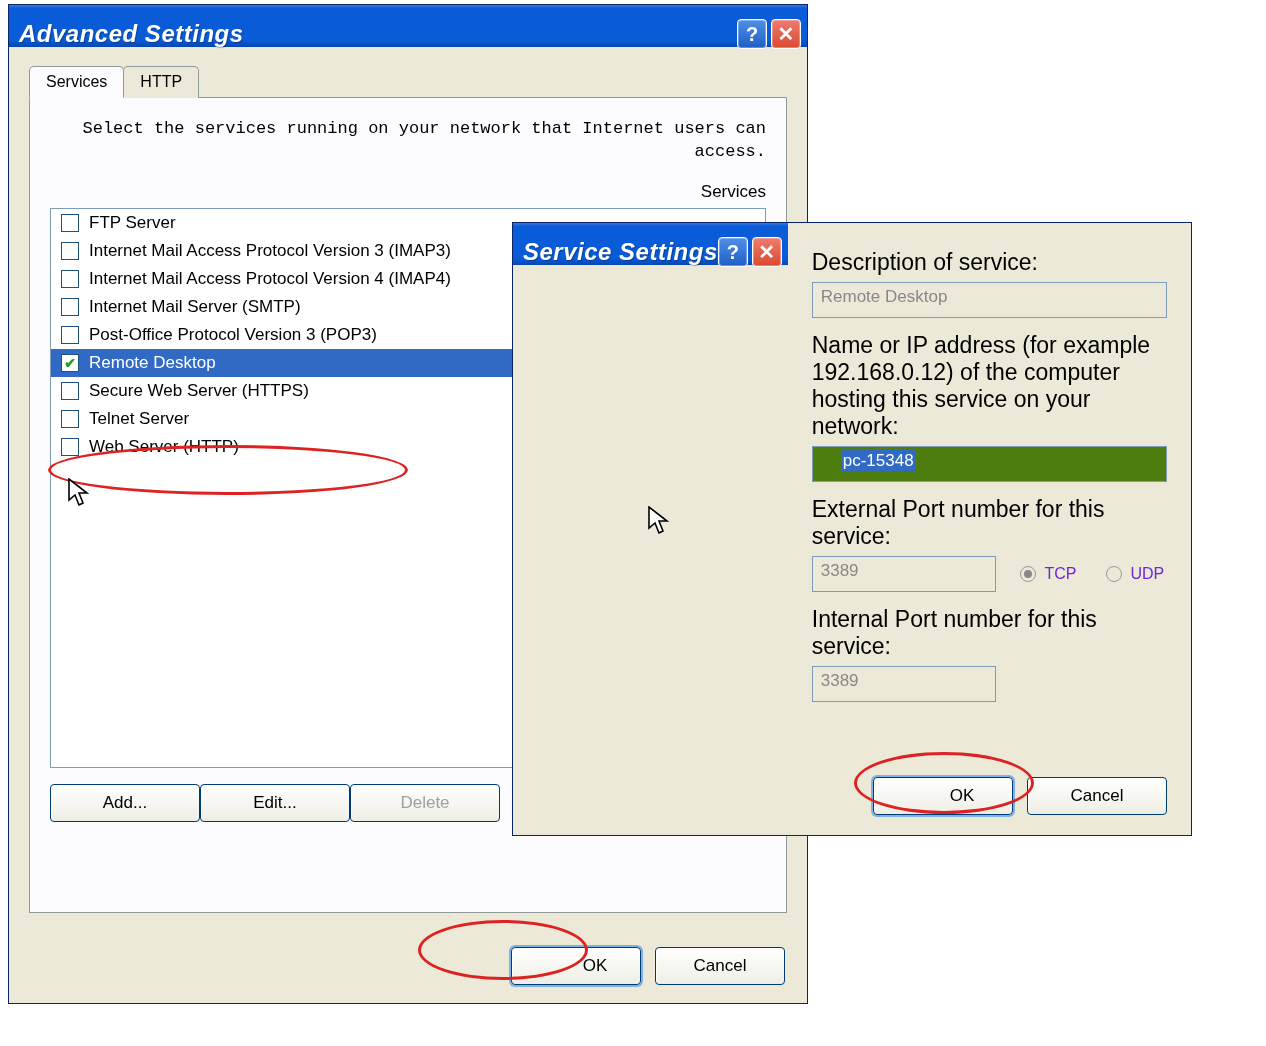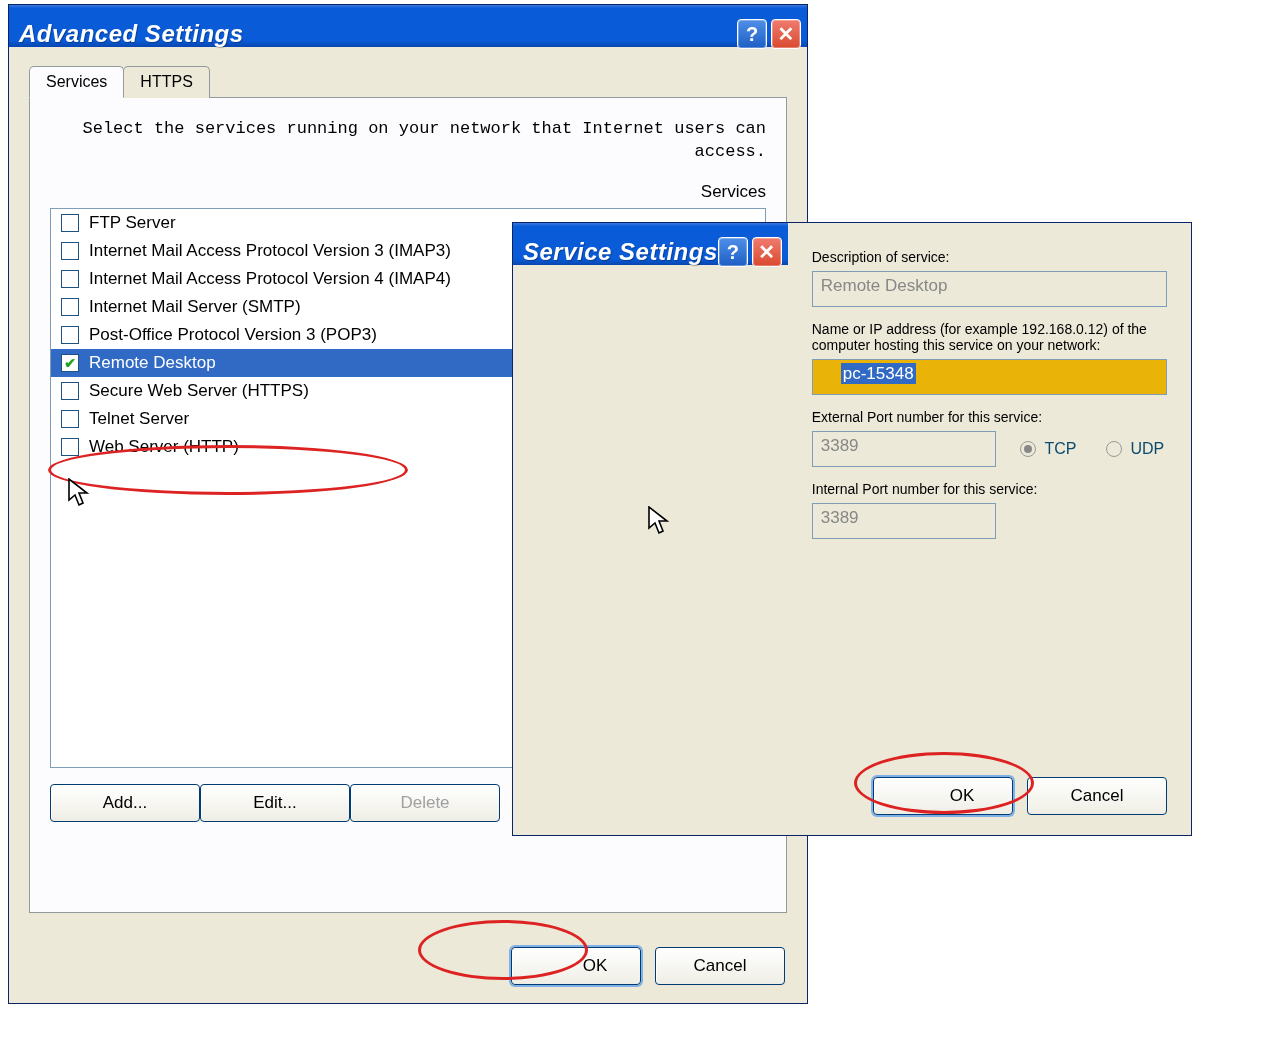"HTTPS" div.tab { text: HTTPS -> HTTP }
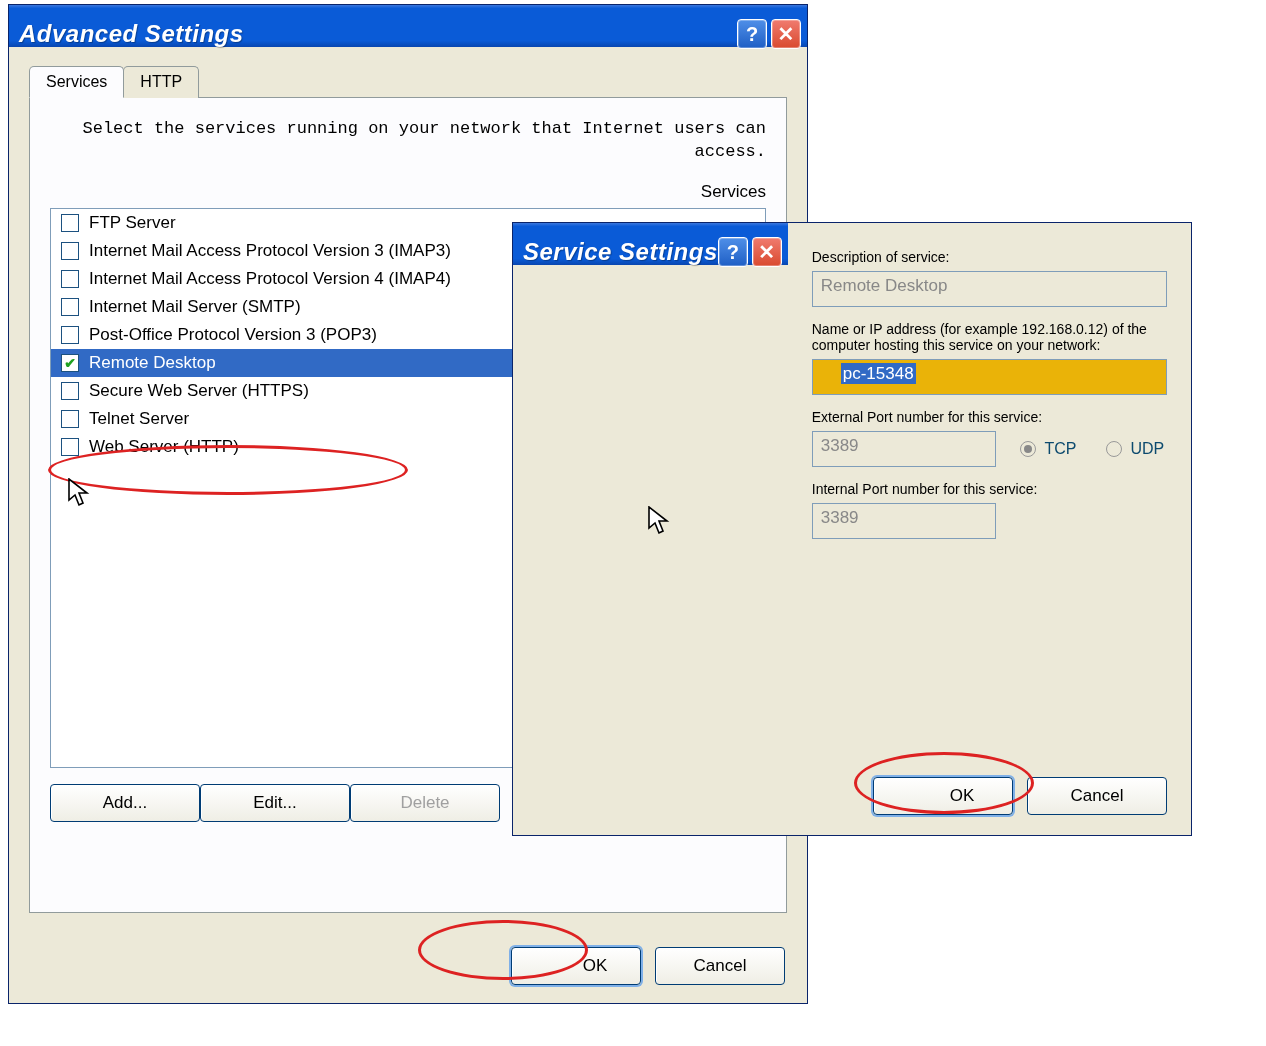"Description of service:" .field-label { font-size: 14px -> 23px }
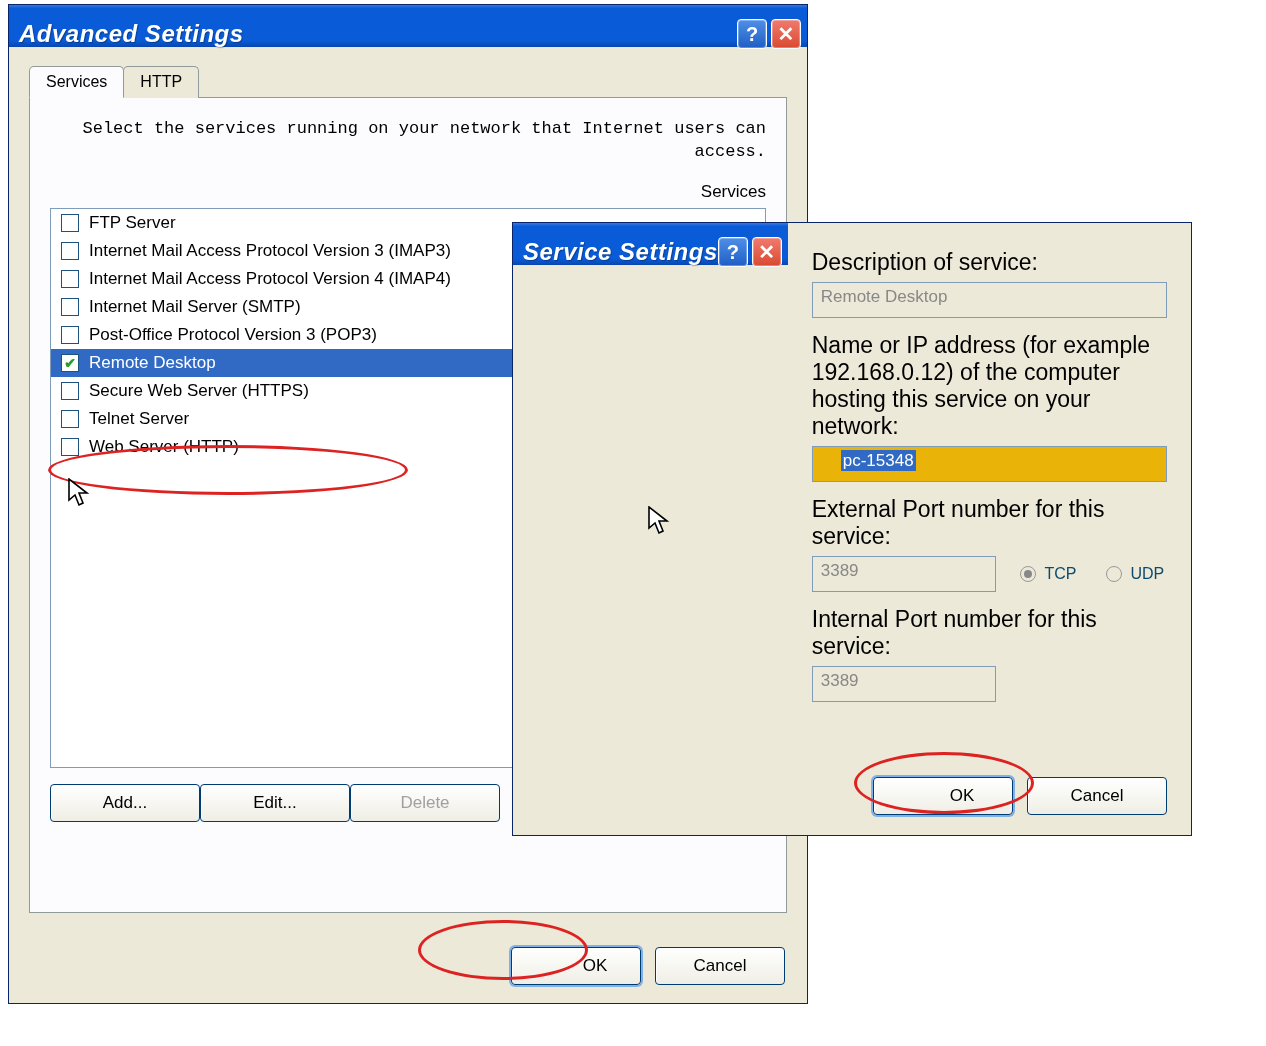"pc-15348" .textfield.selected-text { background: #eab308 -> #4d7c0f }
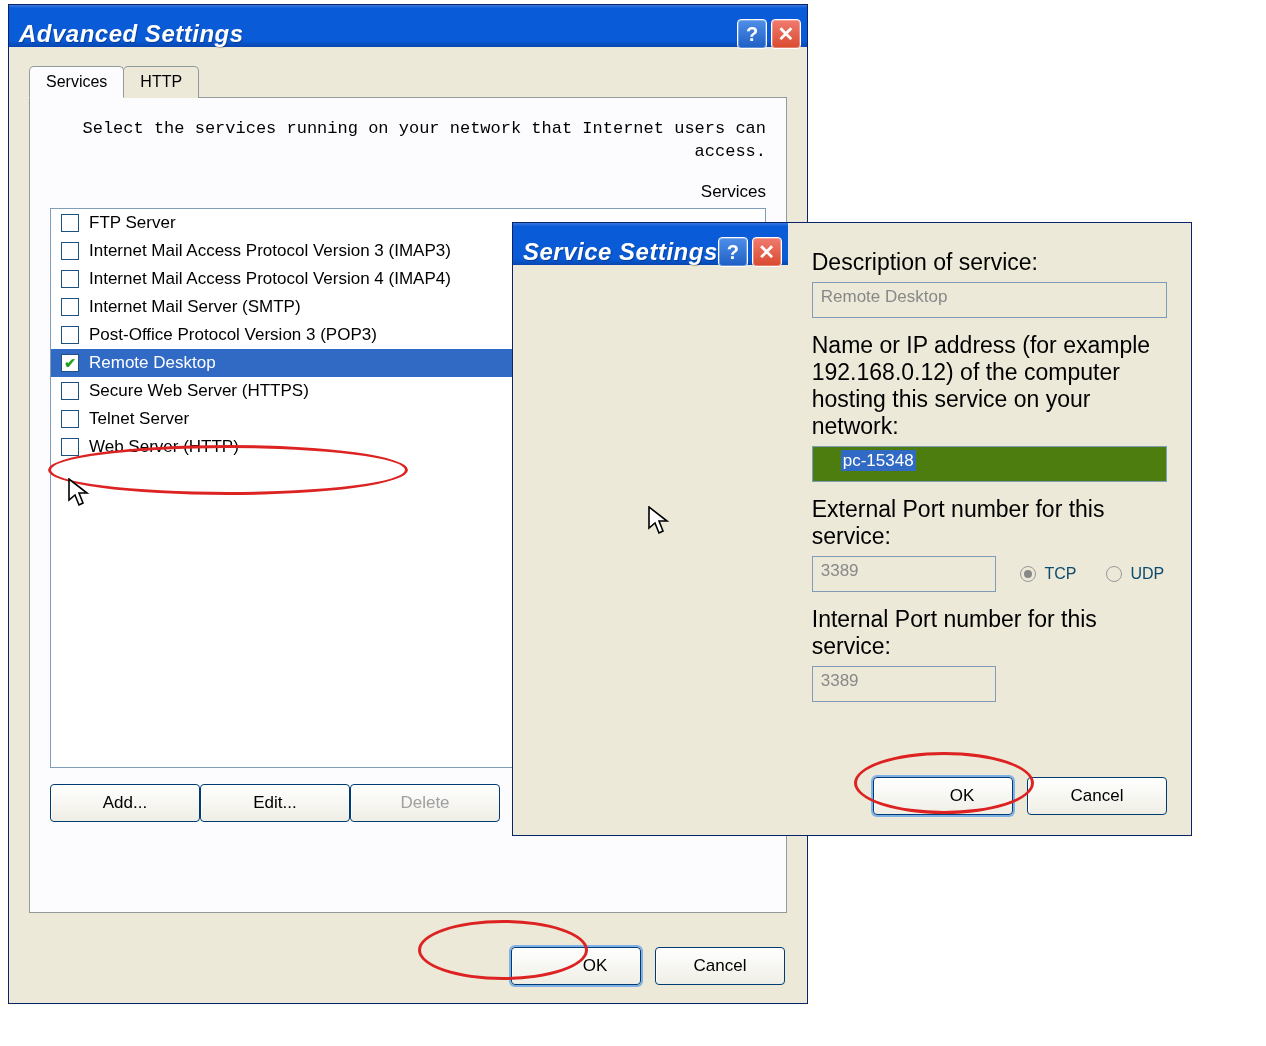"TCP" .radio-row { color: #0c4a6e -> #6d28d9 }
